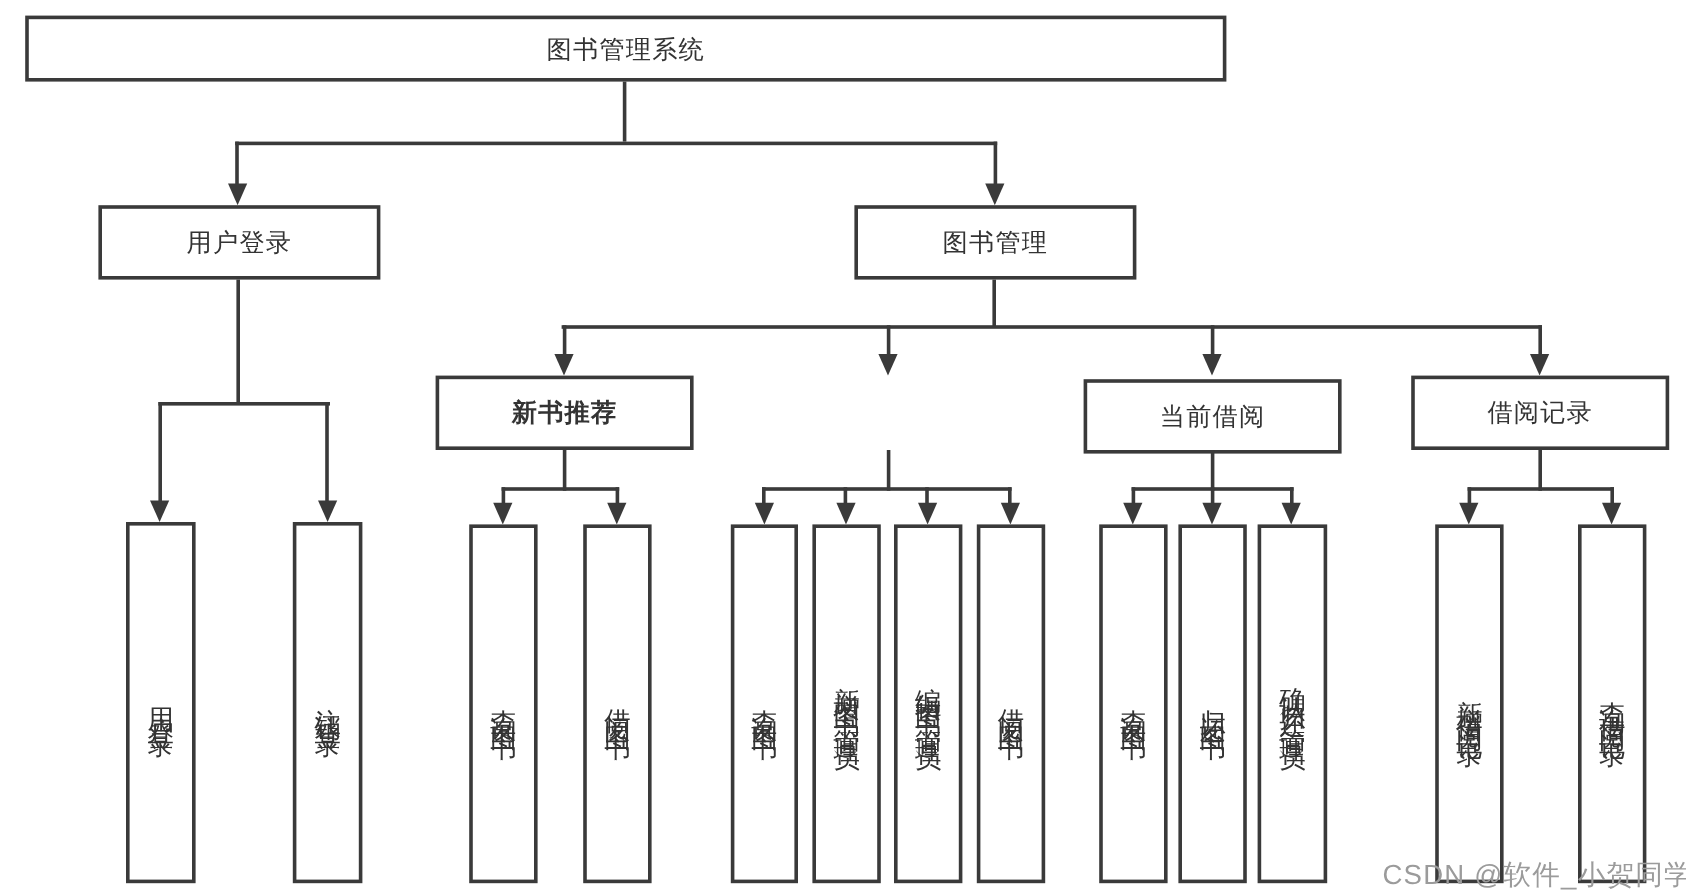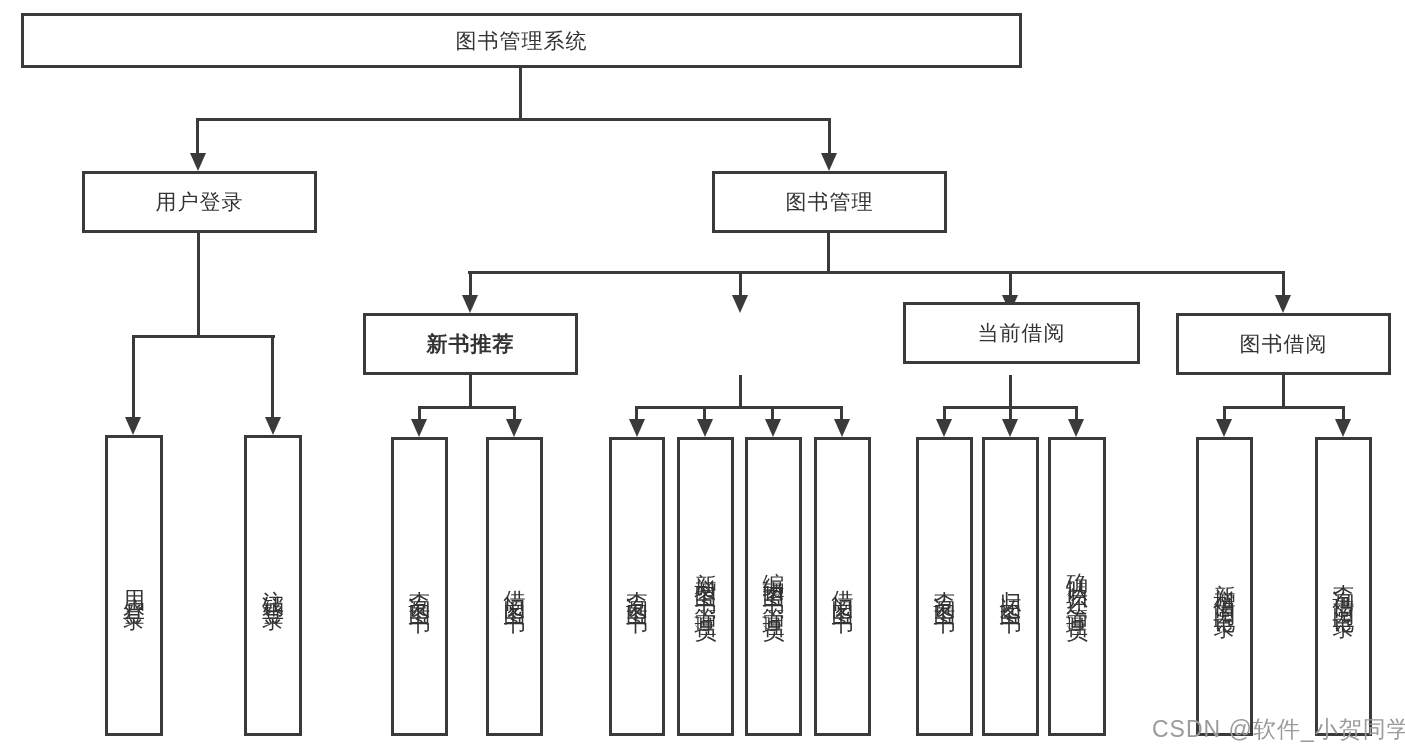"当前借阅" div.box { top: 302px -> 316px; width: 237px -> 215px }
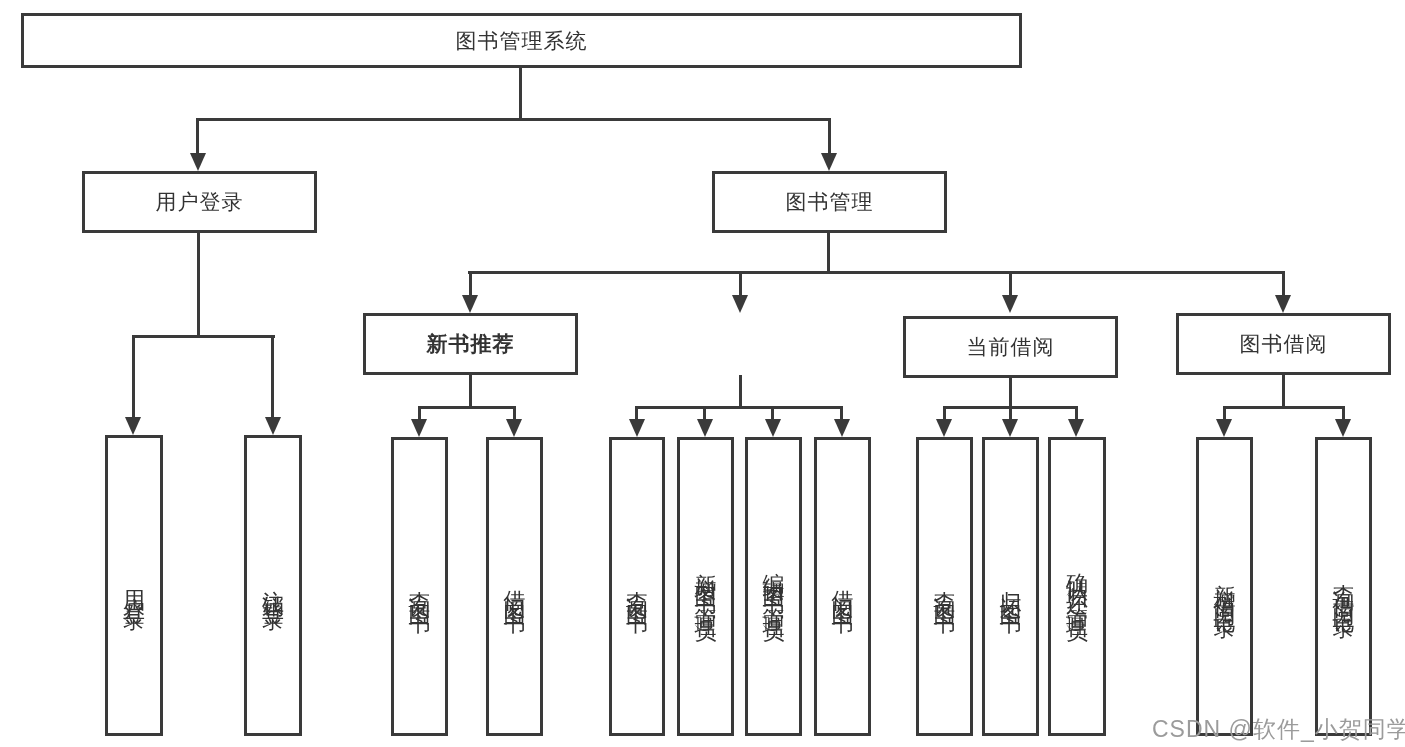"图书借阅" span.lbl { text: 图书借阅 -> 借阅记录 }
